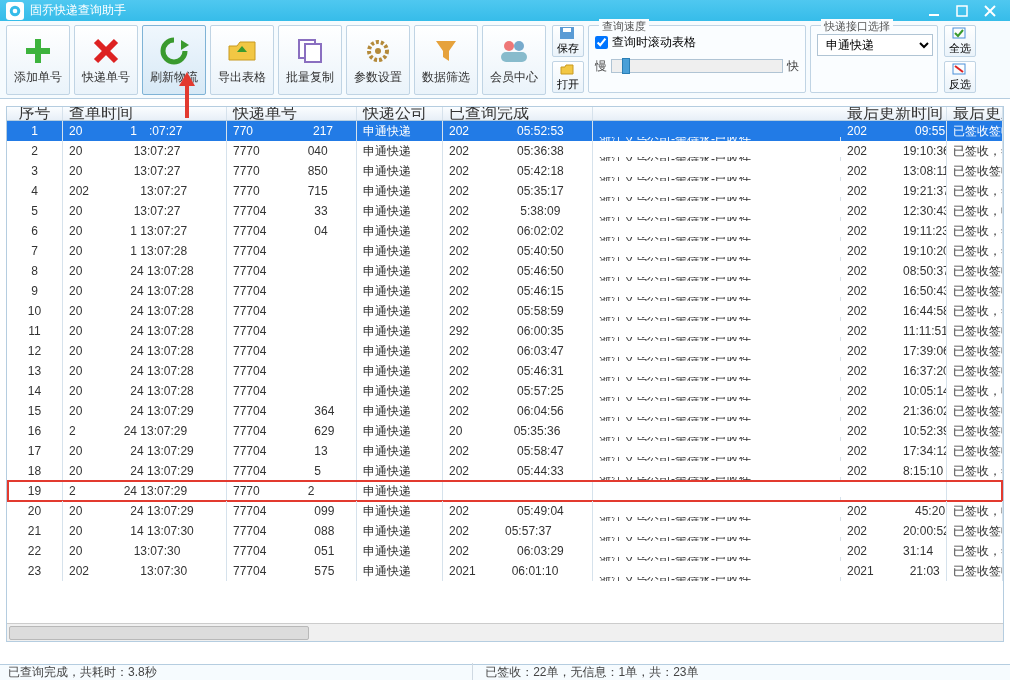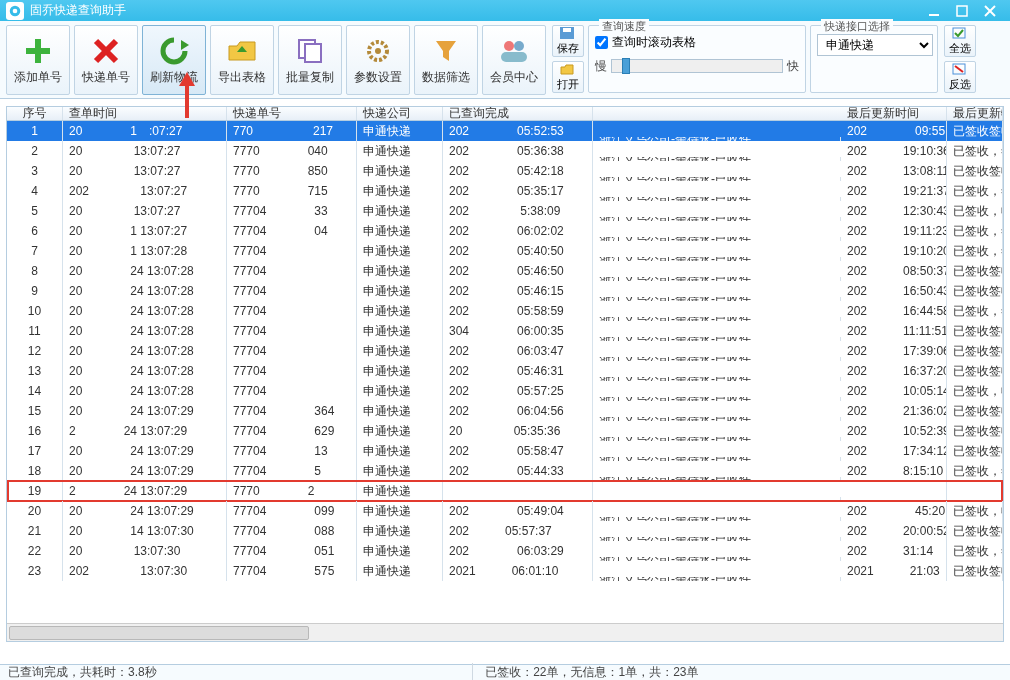"序号" .grid-head { font-size: 12px -> 16px }
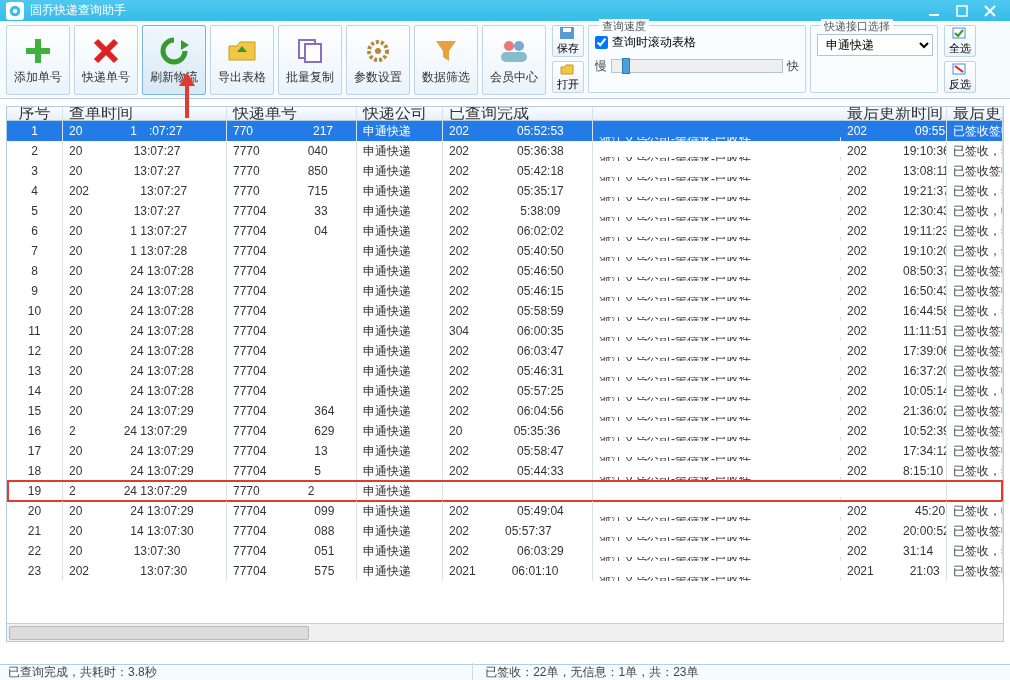"304 06:00:35" div.col { text: 304 -> 292 }
